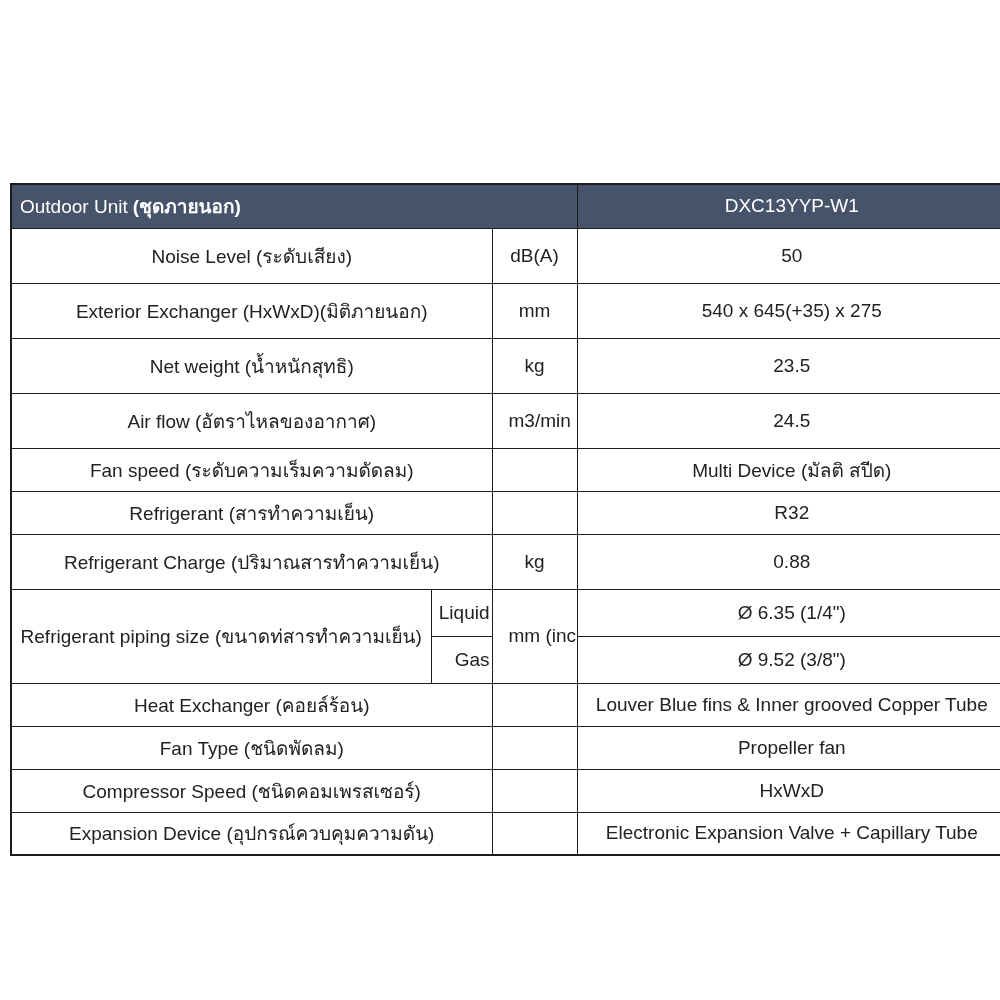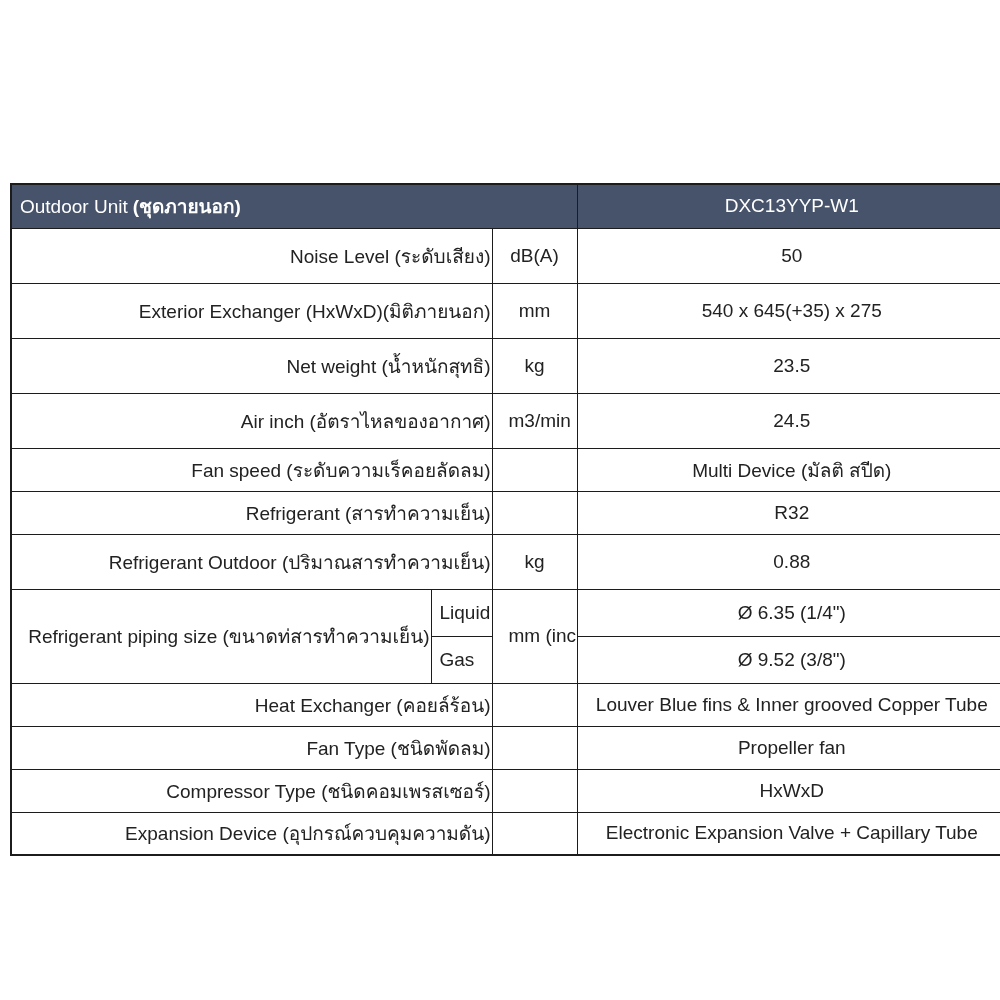"Noise Level (ระดับเสียง)" .label-cell { text-align: right -> center }
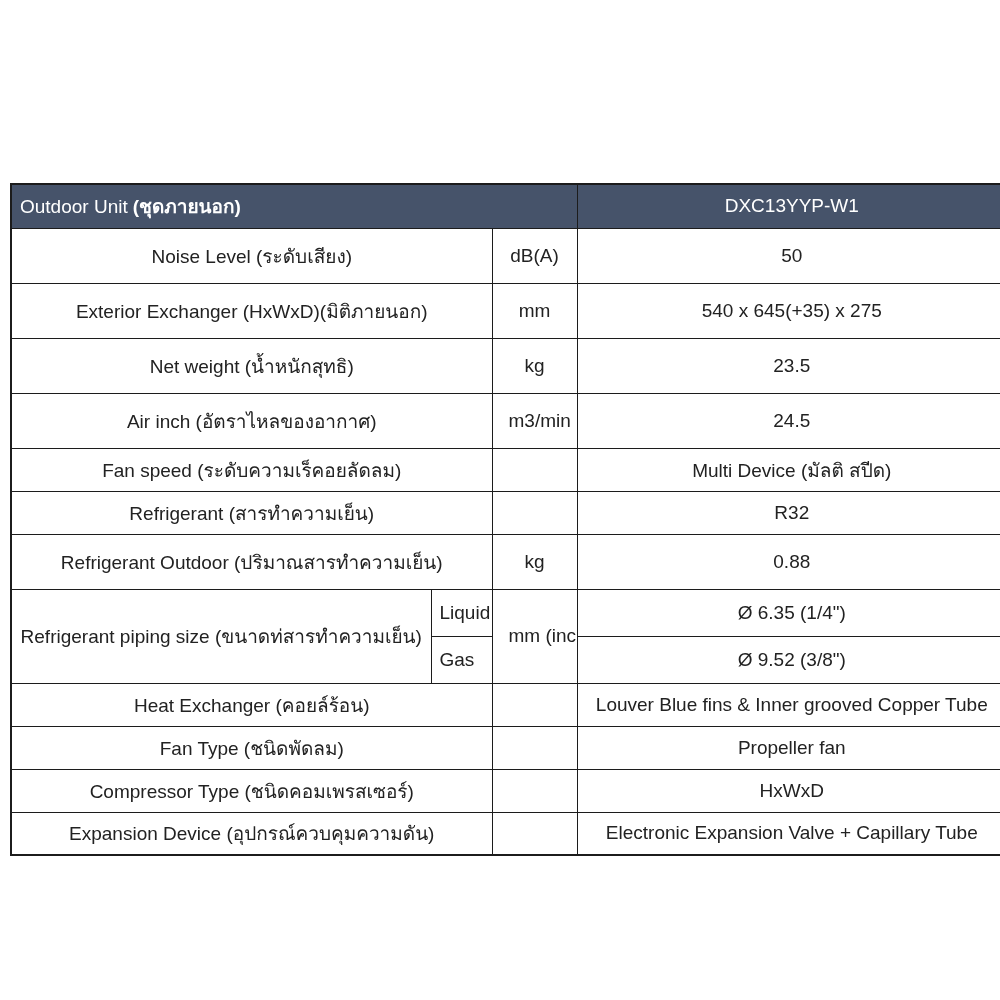"Air inch (อัตราไหลของอากาศ)" td.label-cell { text: inch -> flow }
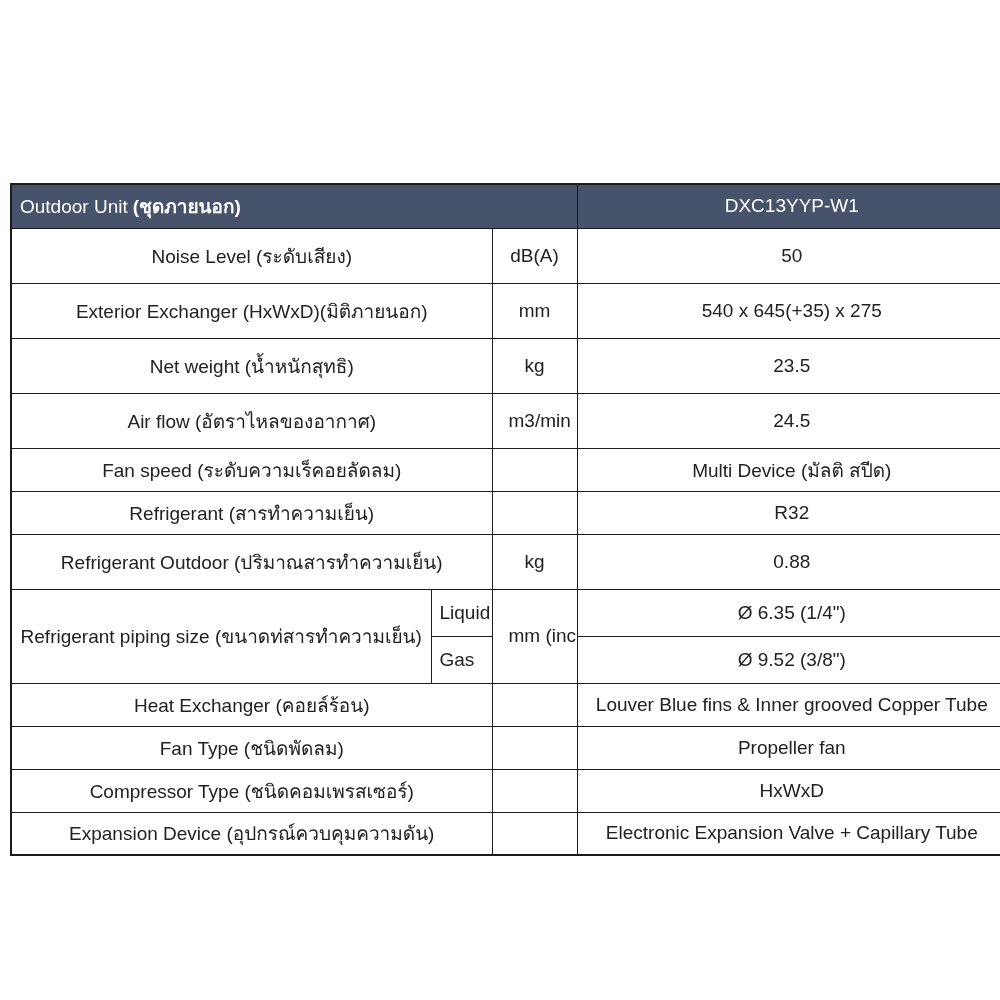"Fan speed (ระดับความเร็คอยลัดลม)" td.label-cell { text: ระดับความเร็คอยลัดลม -> ระดับความเร็มความดัดลม }
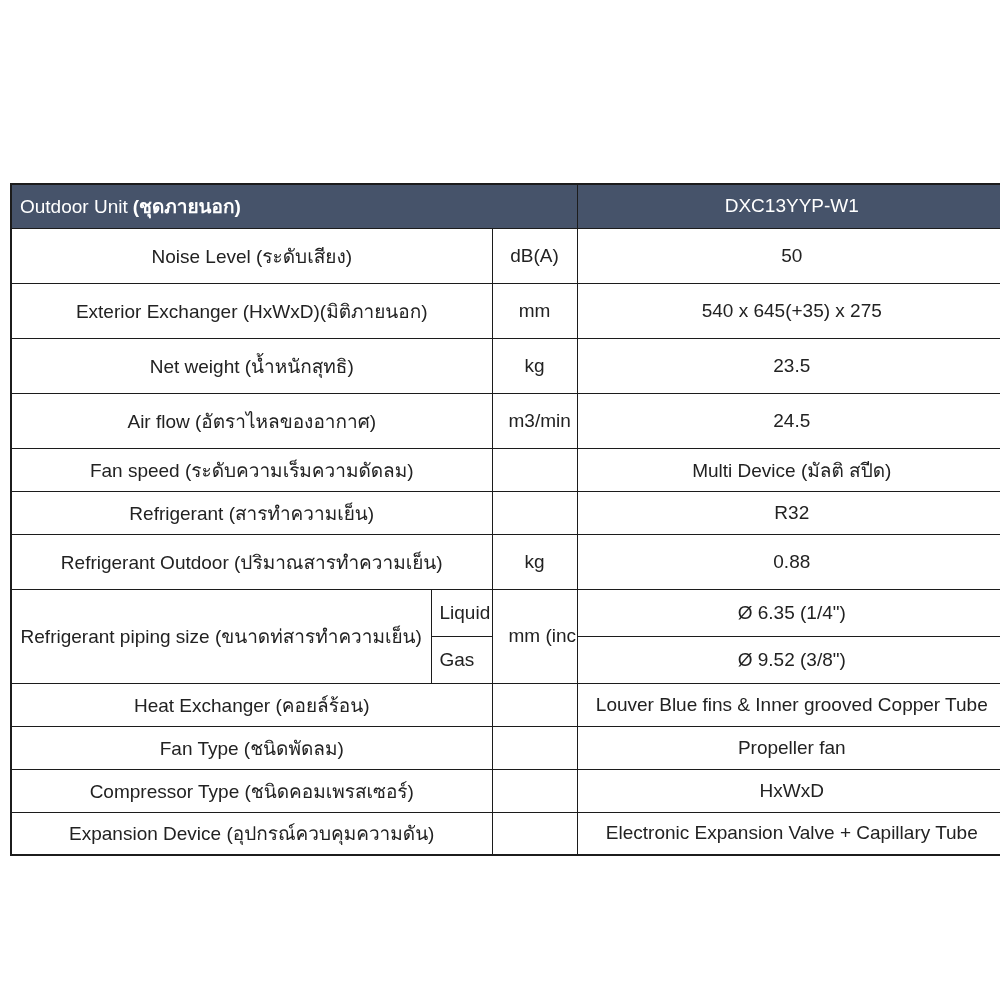"Refrigerant Outdoor" td.label-cell { text: Outdoor -> Charge }
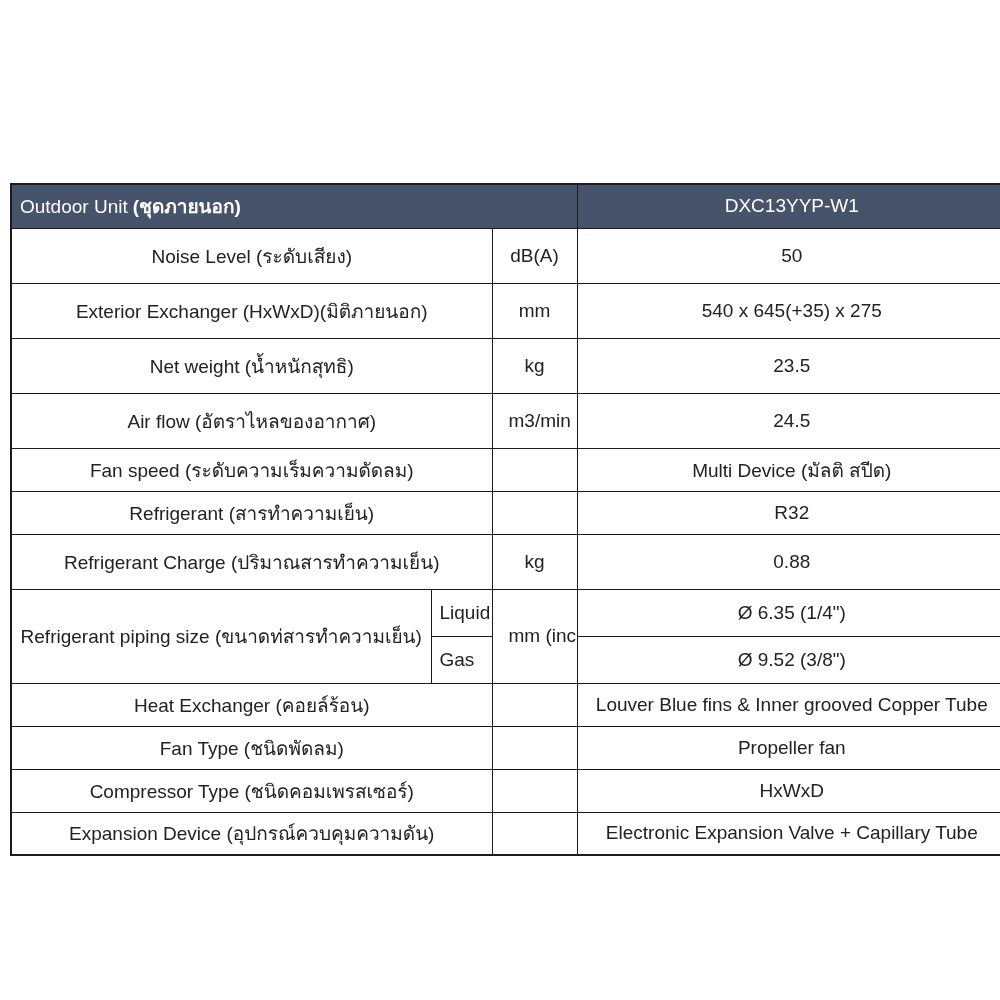"Liquid" .sub-cell { padding: 0 8px -> 0 2px; text-align: left -> right }
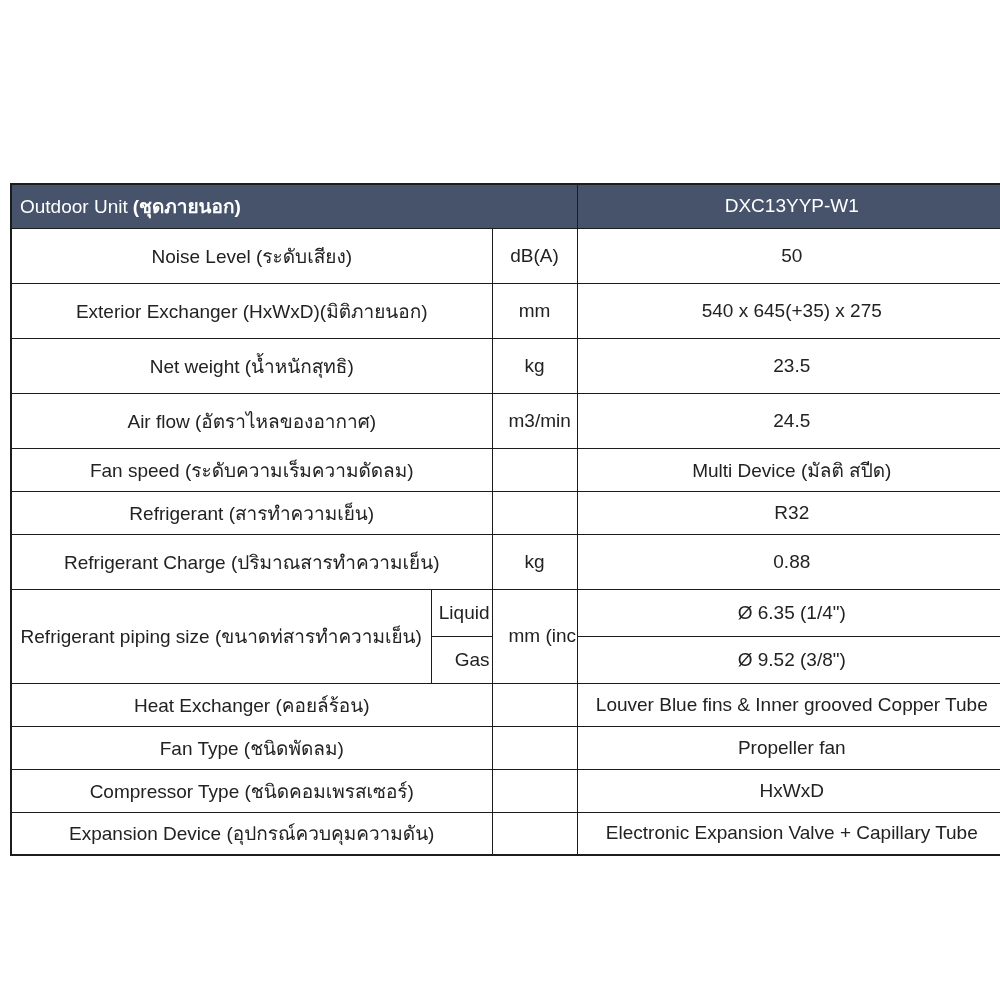"Compressor Type (ชนิดคอมเพรสเซอร์)" td.label-cell { text: Type -> Speed }
